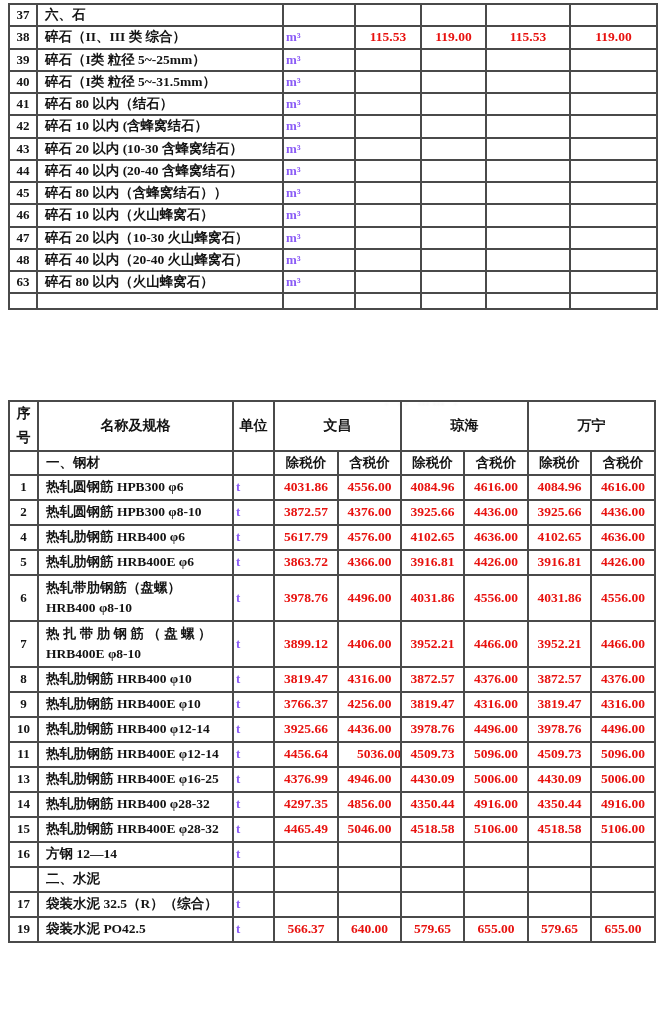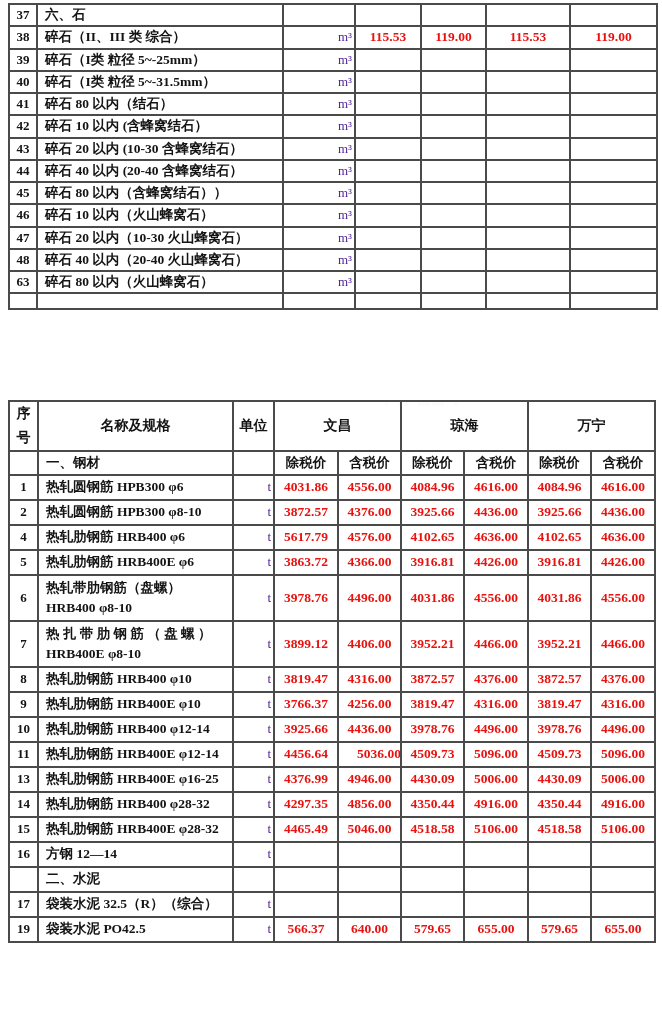"m³" .c-unit { color: #4c1d95 -> #8b5cf6; font-weight: normal -> bold; text-align: right -> left }
